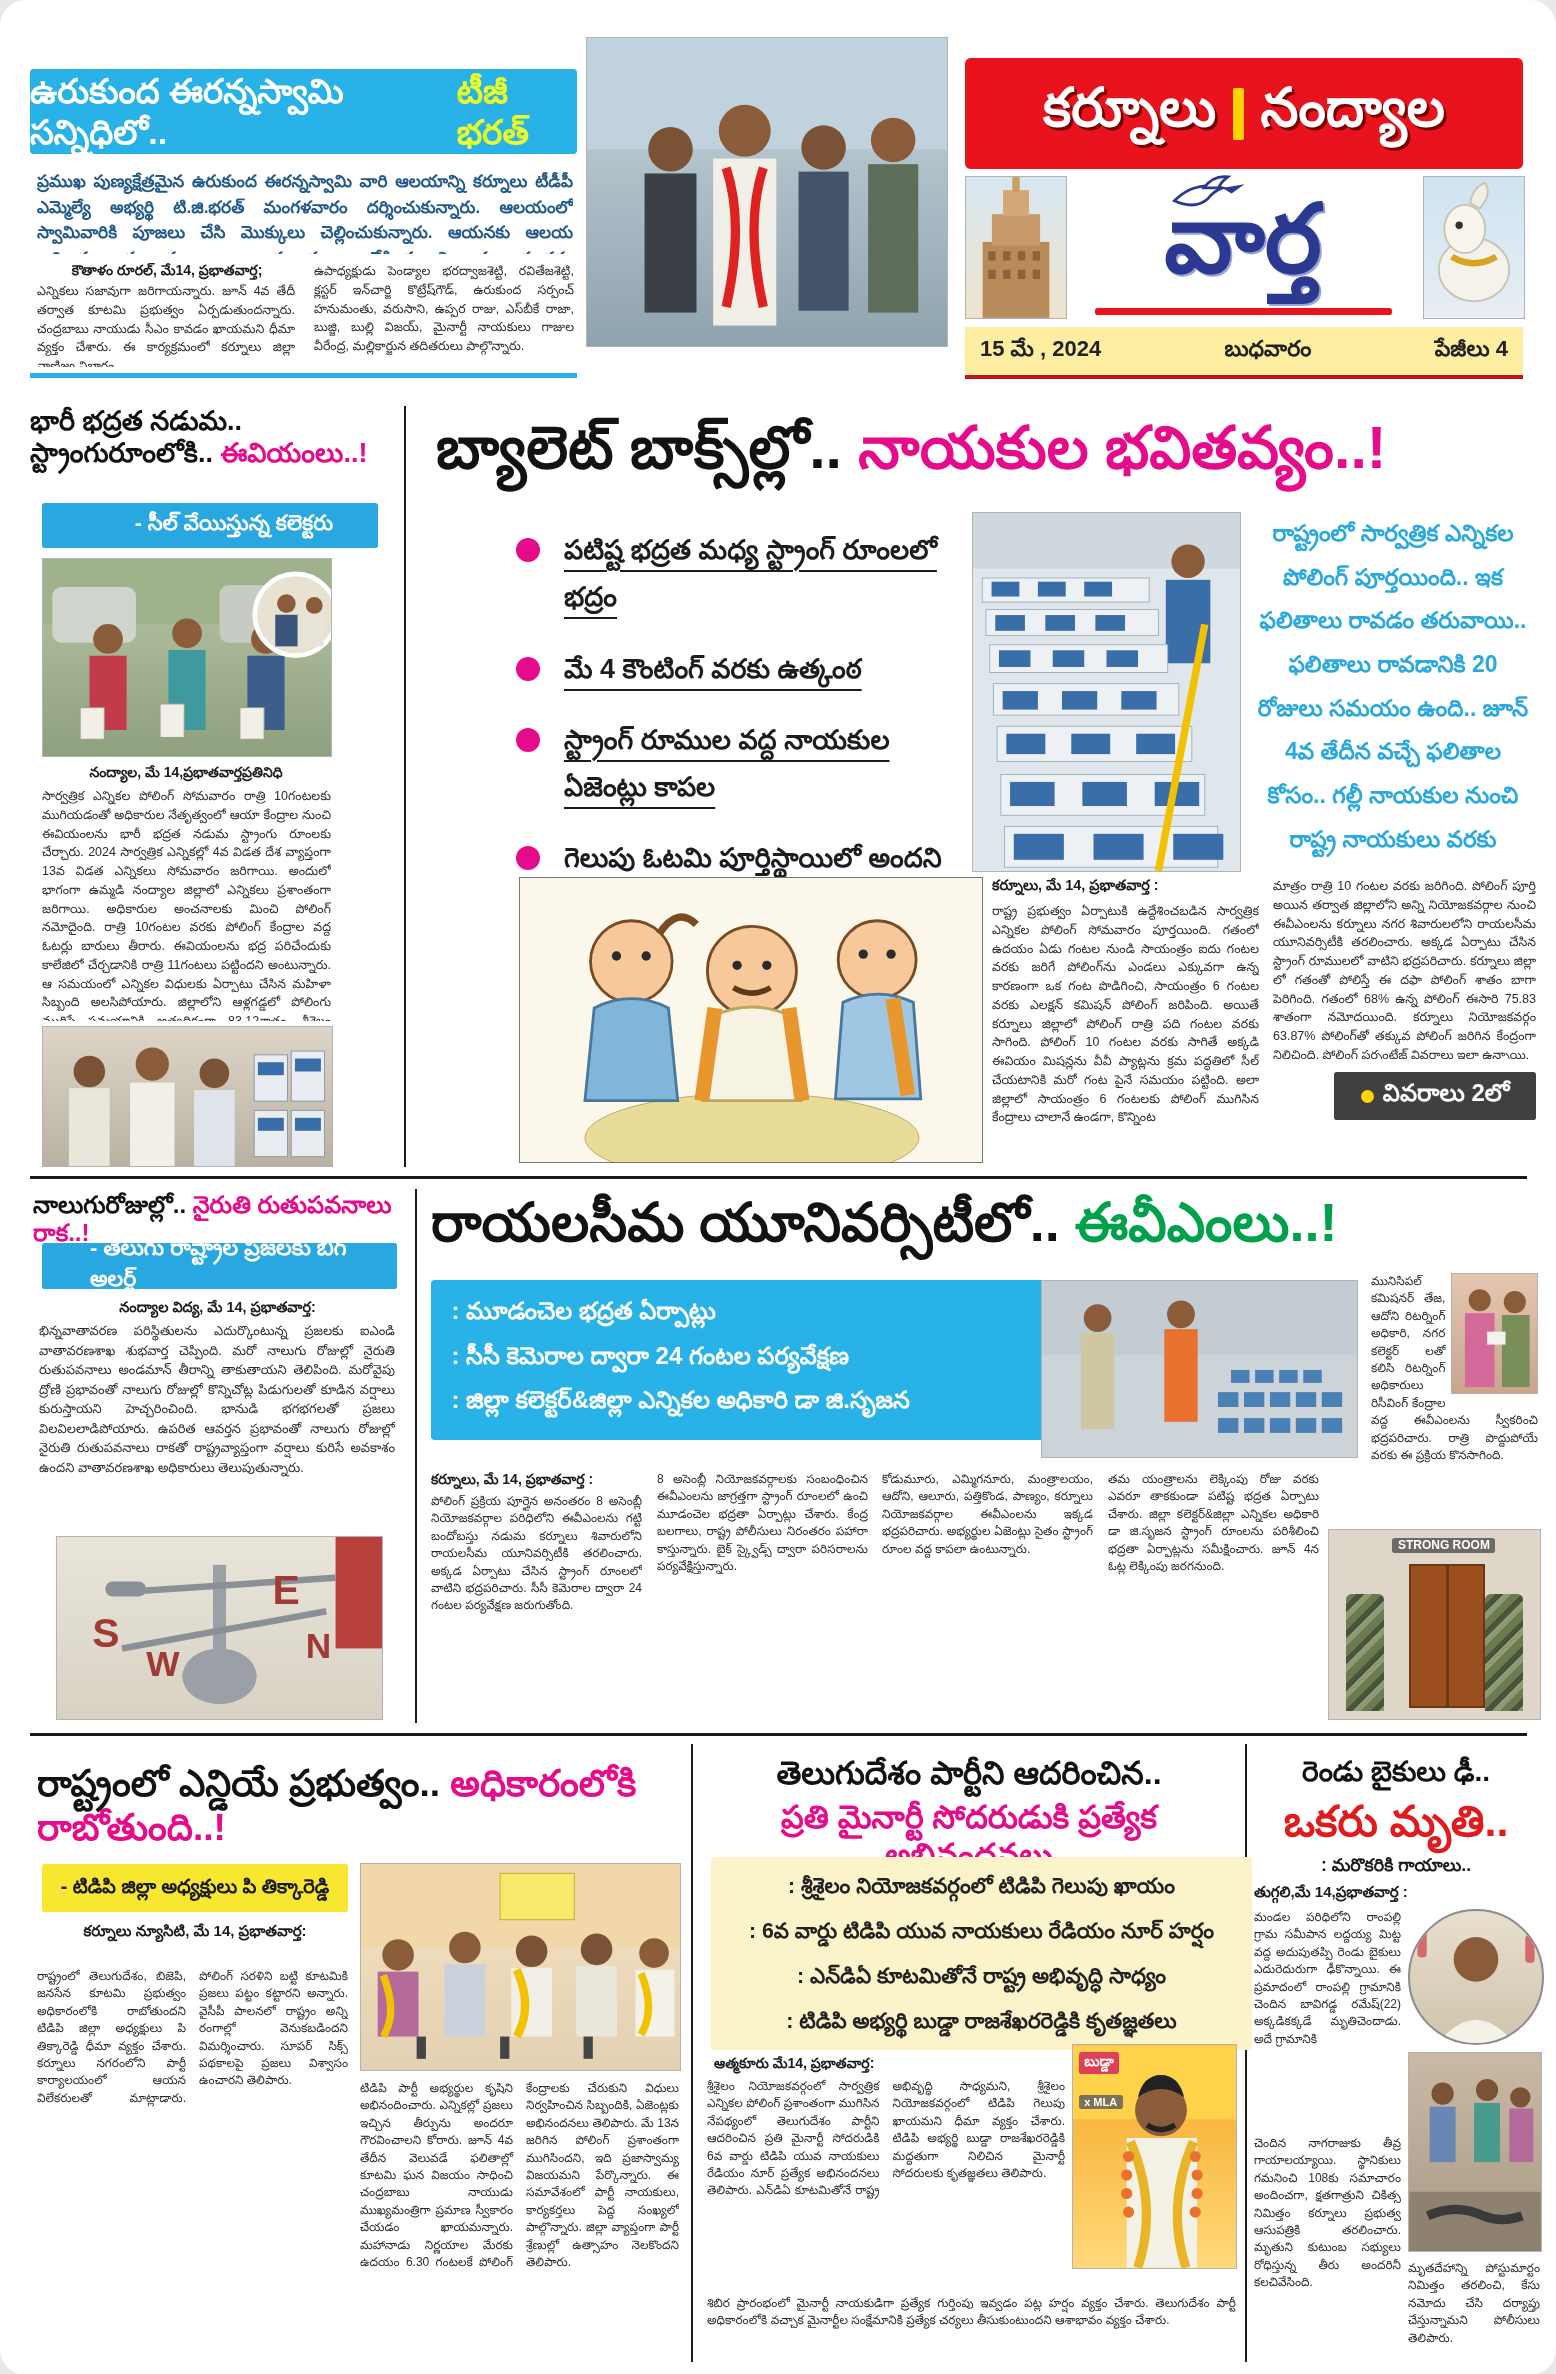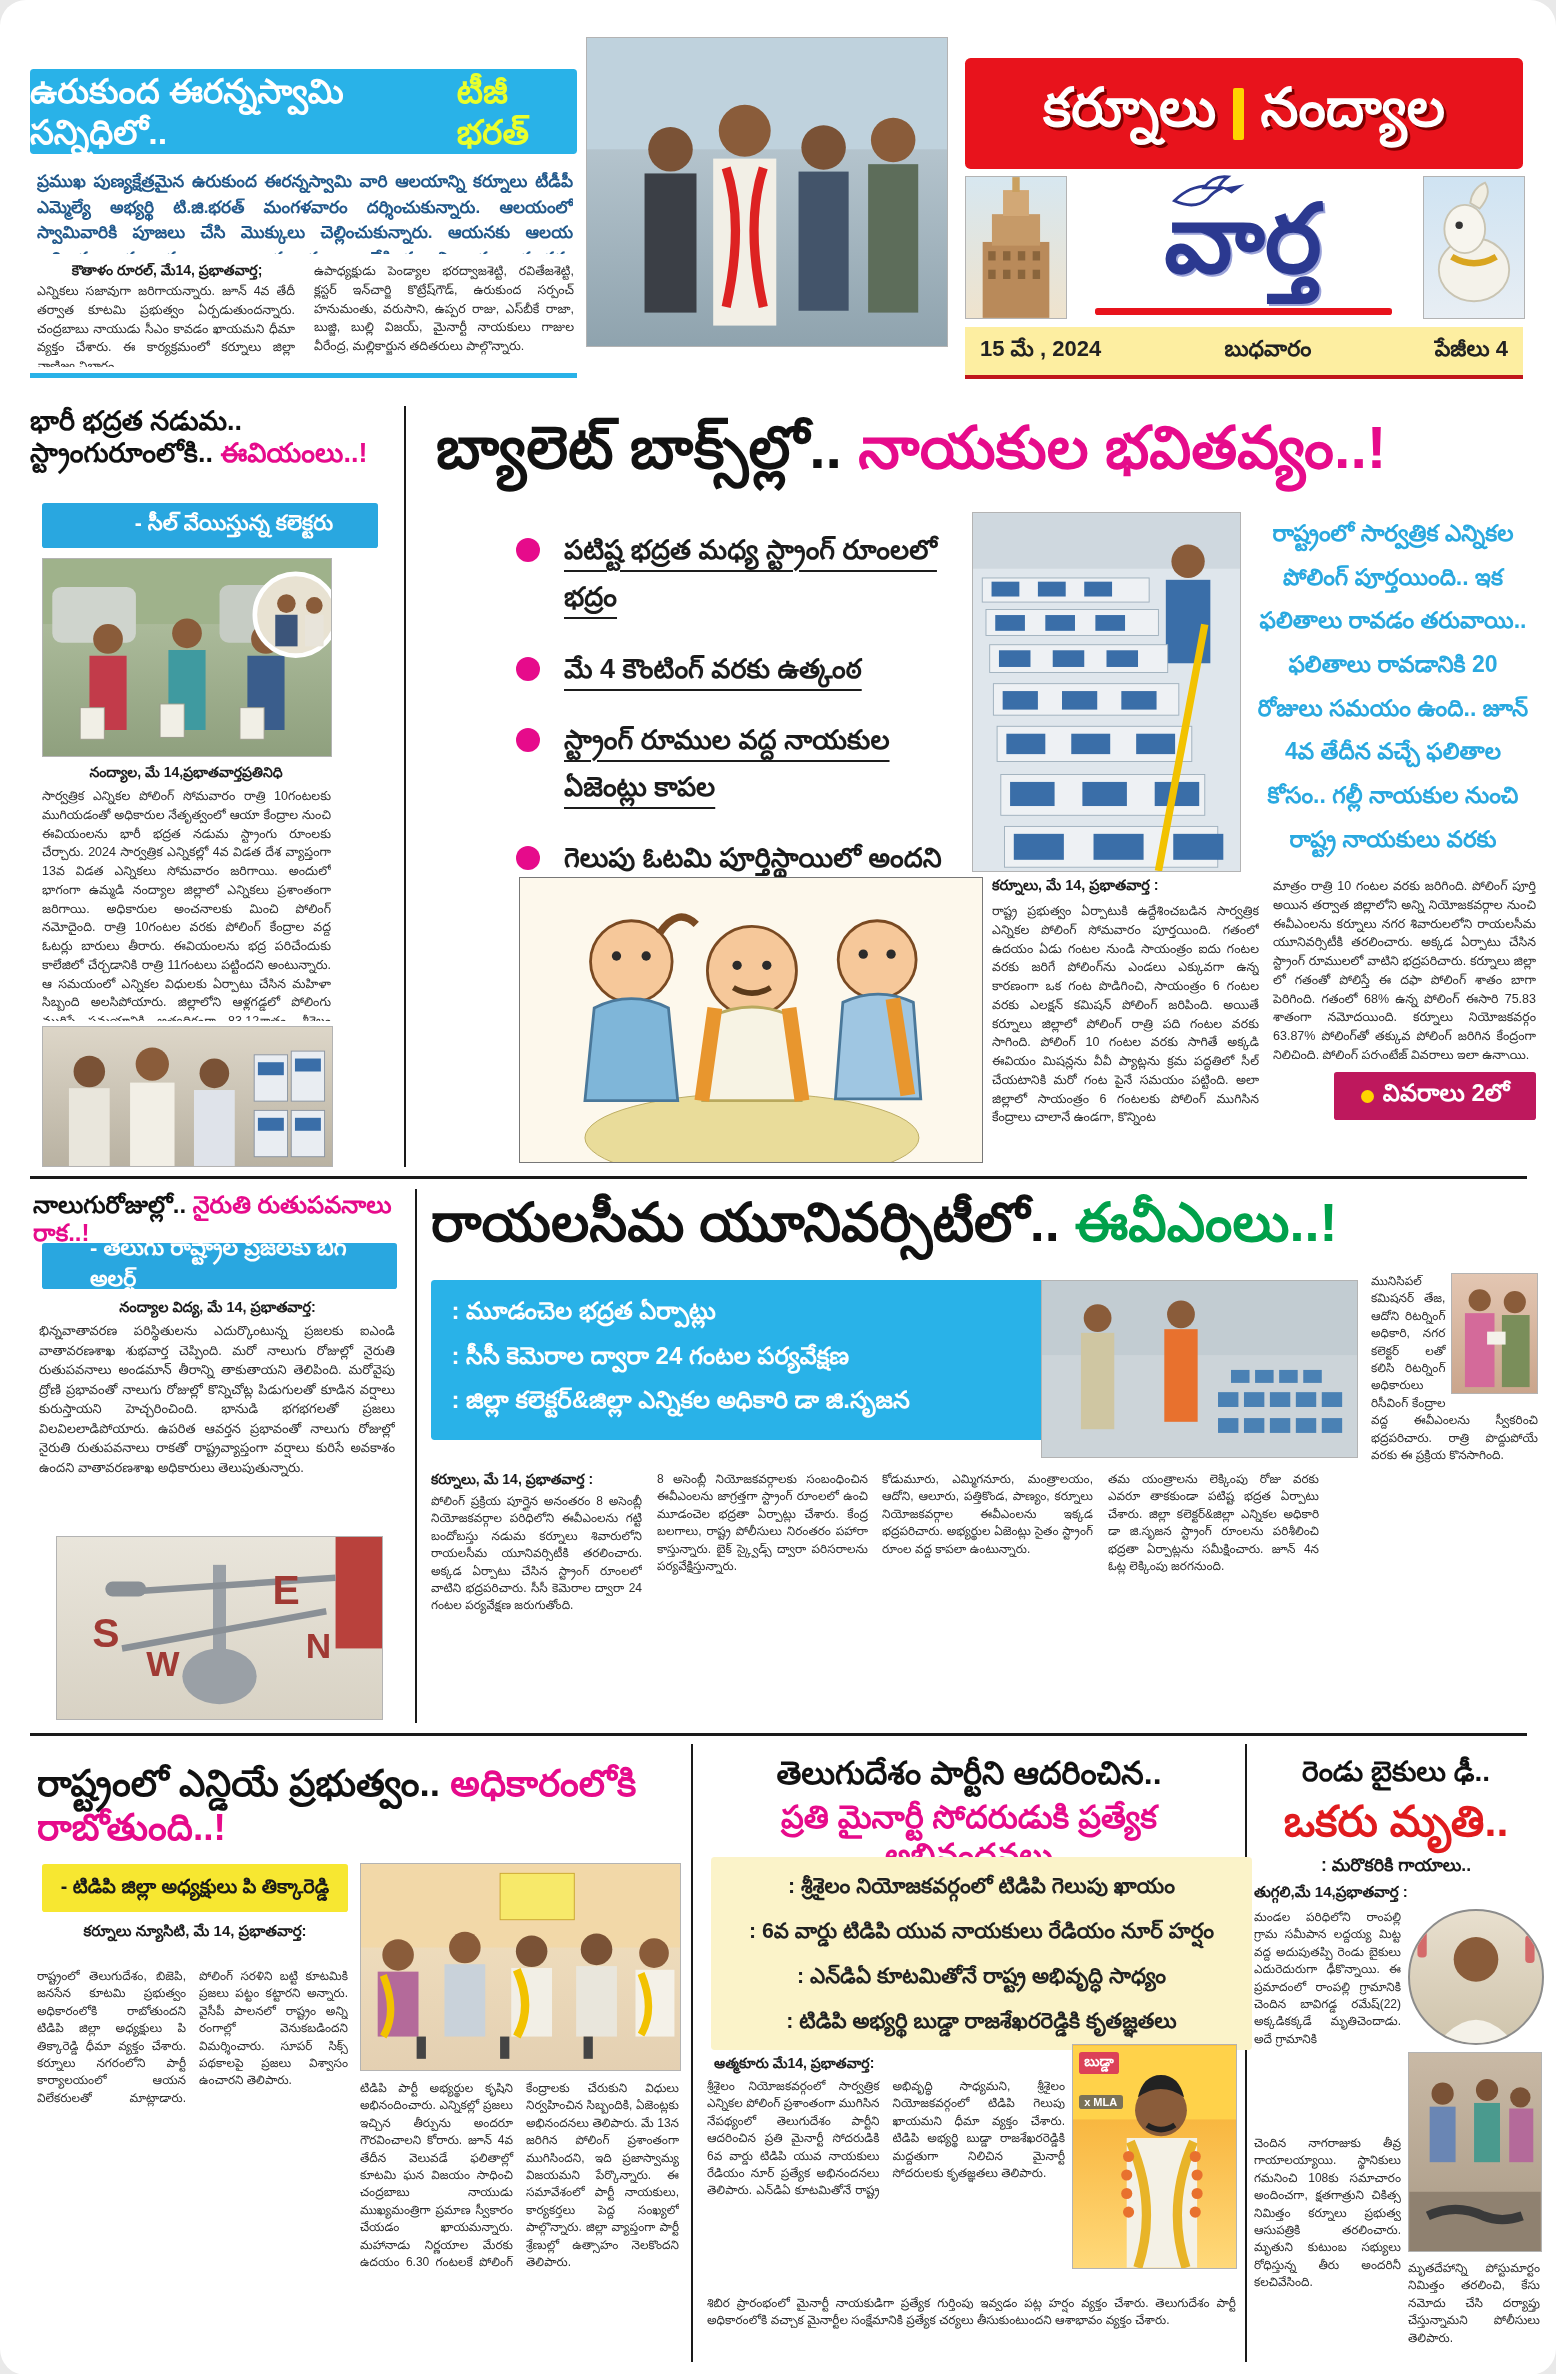"వివరాలు 2లో" .blackbox { background: #be185d -> #404040 }
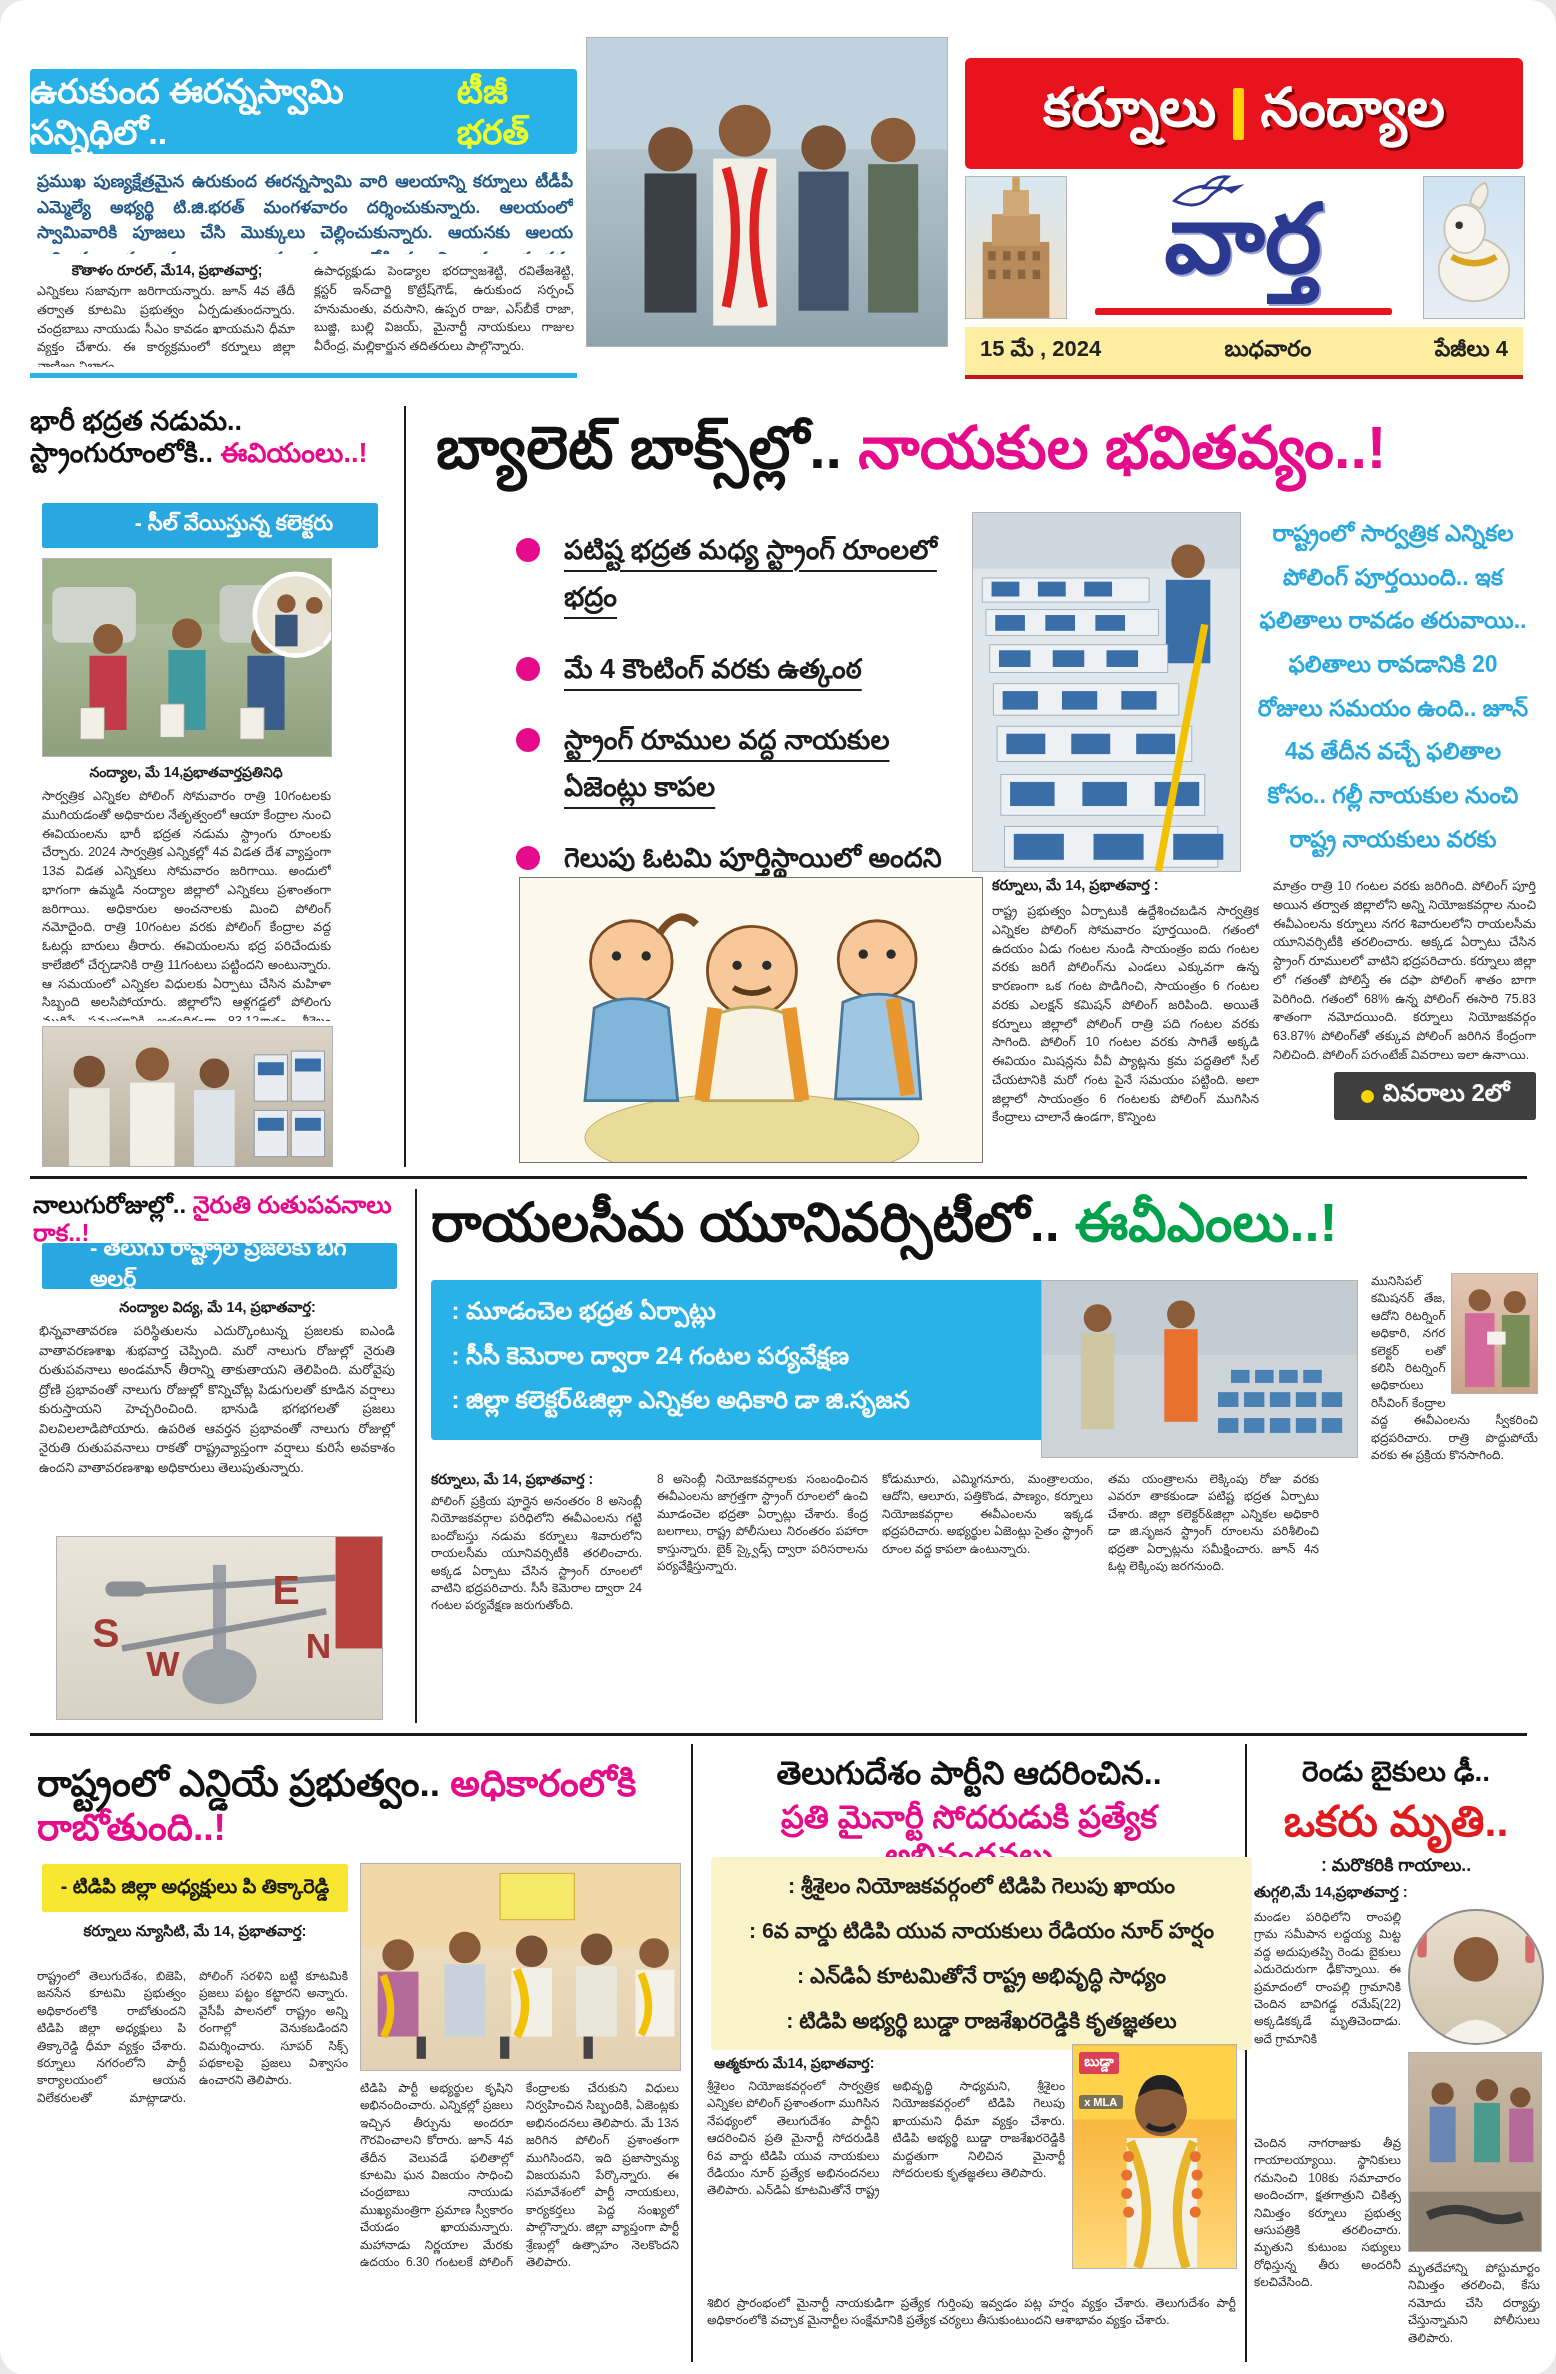"STRONG ROOM" div.ph { html: none -> <div> <div></div> <div>STRONG ROOM</div> <div></div> <div></div> </div> }
